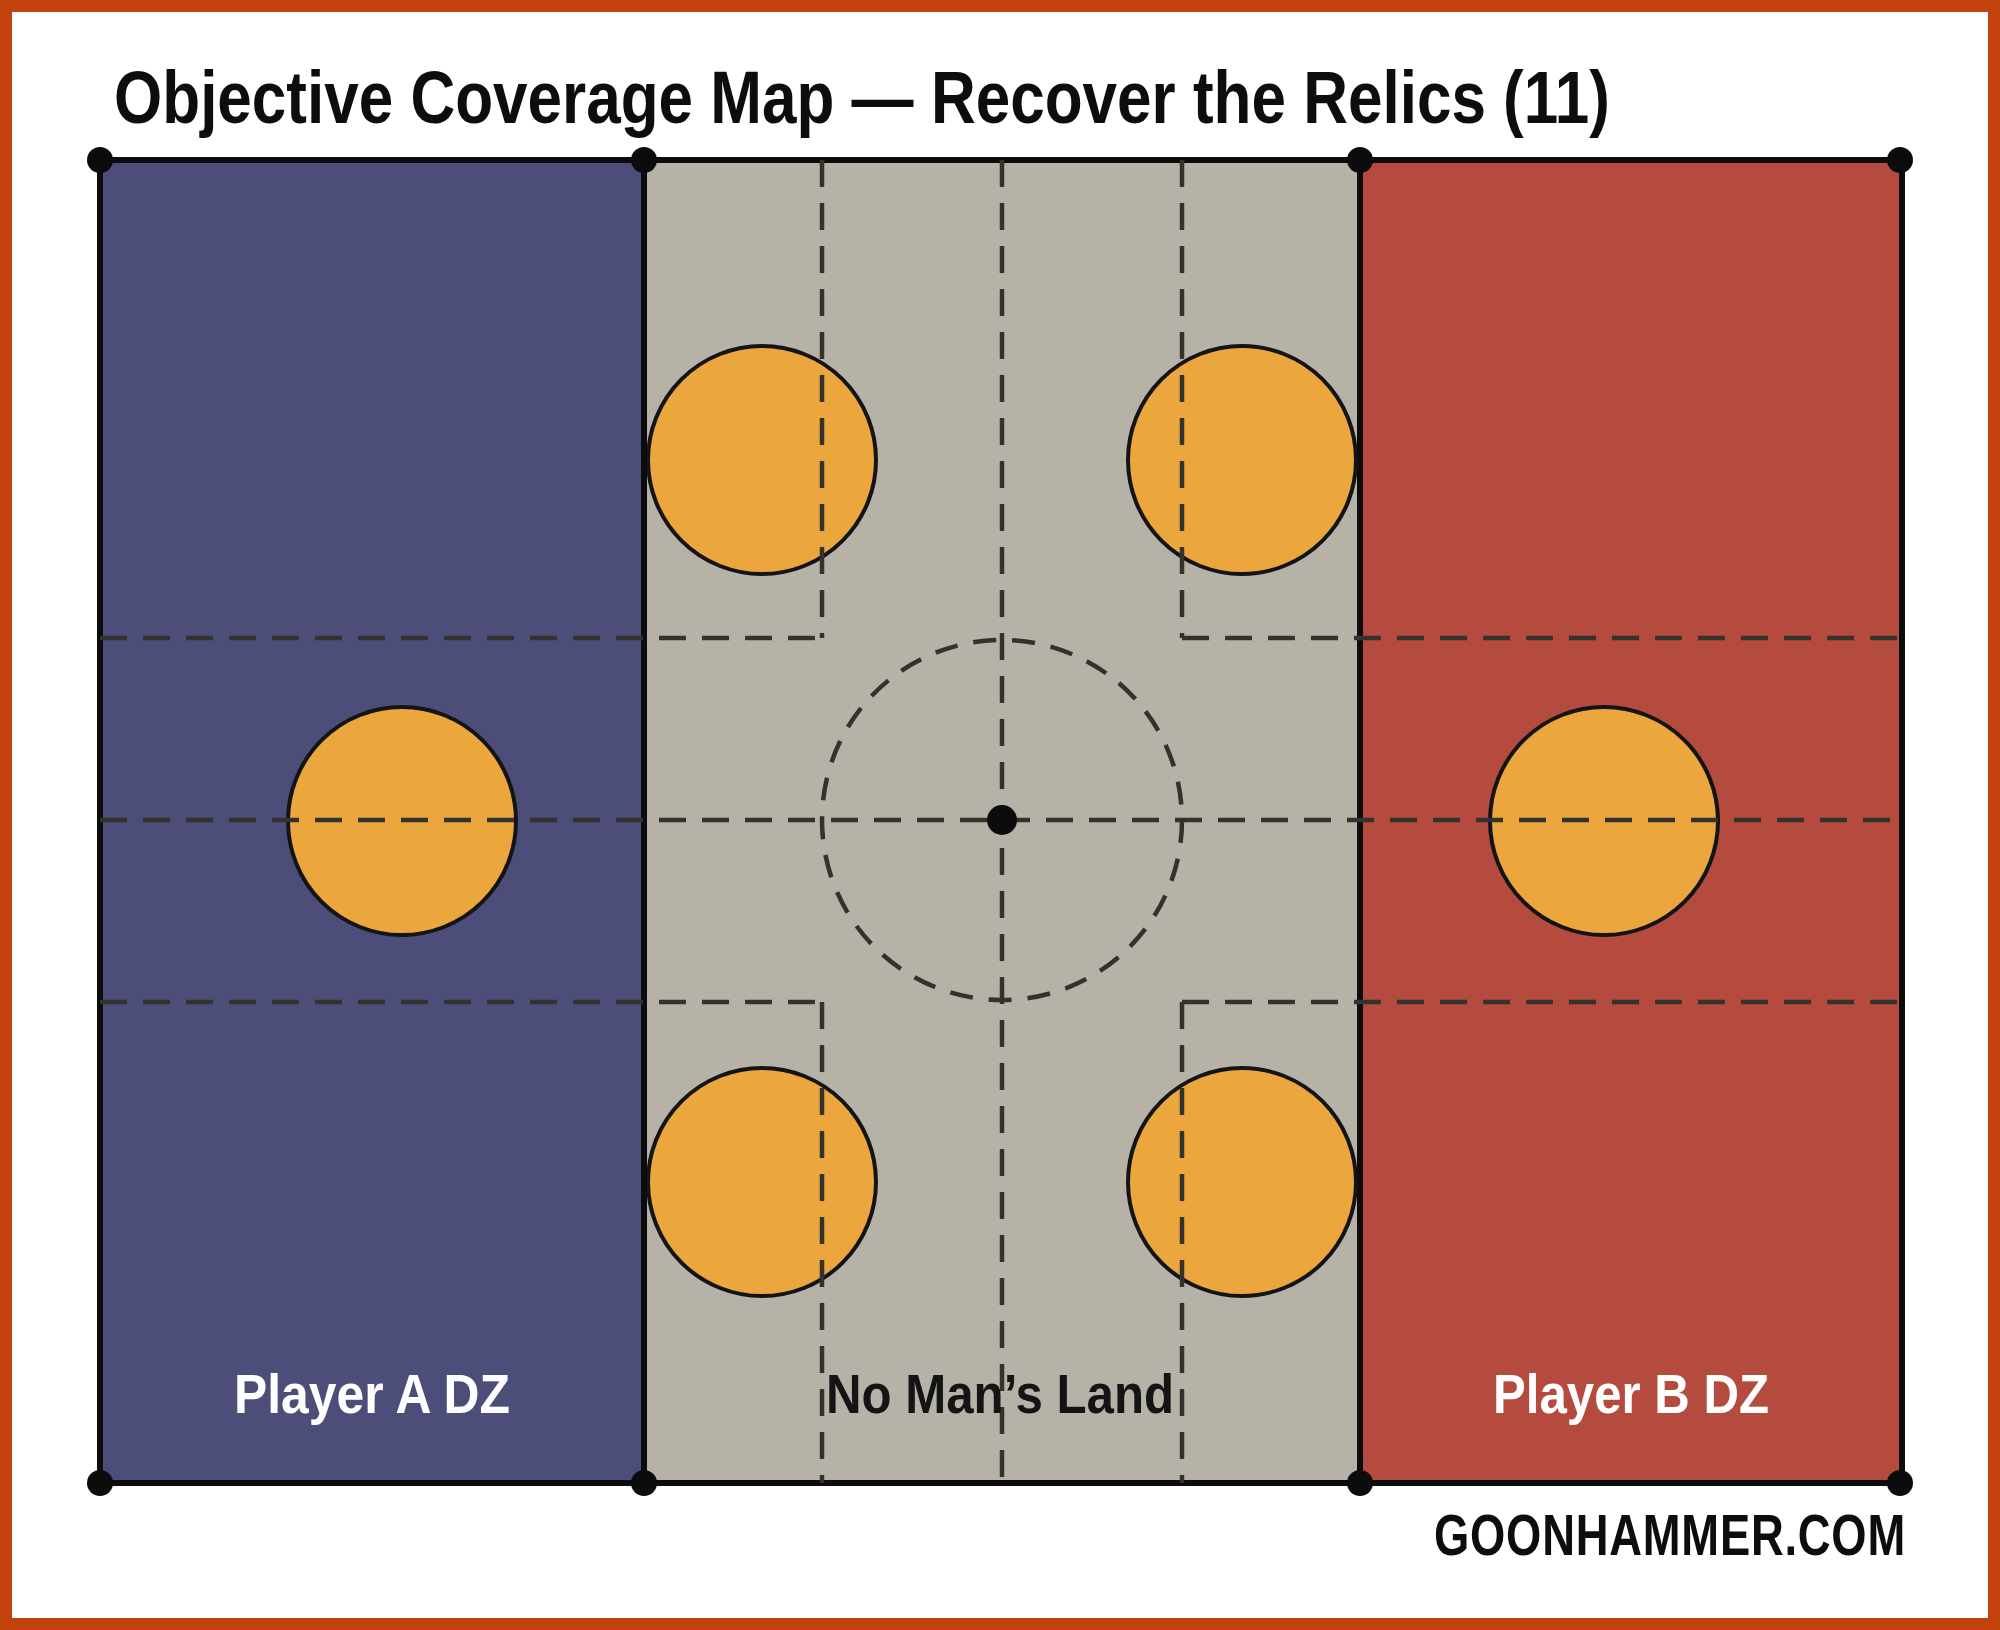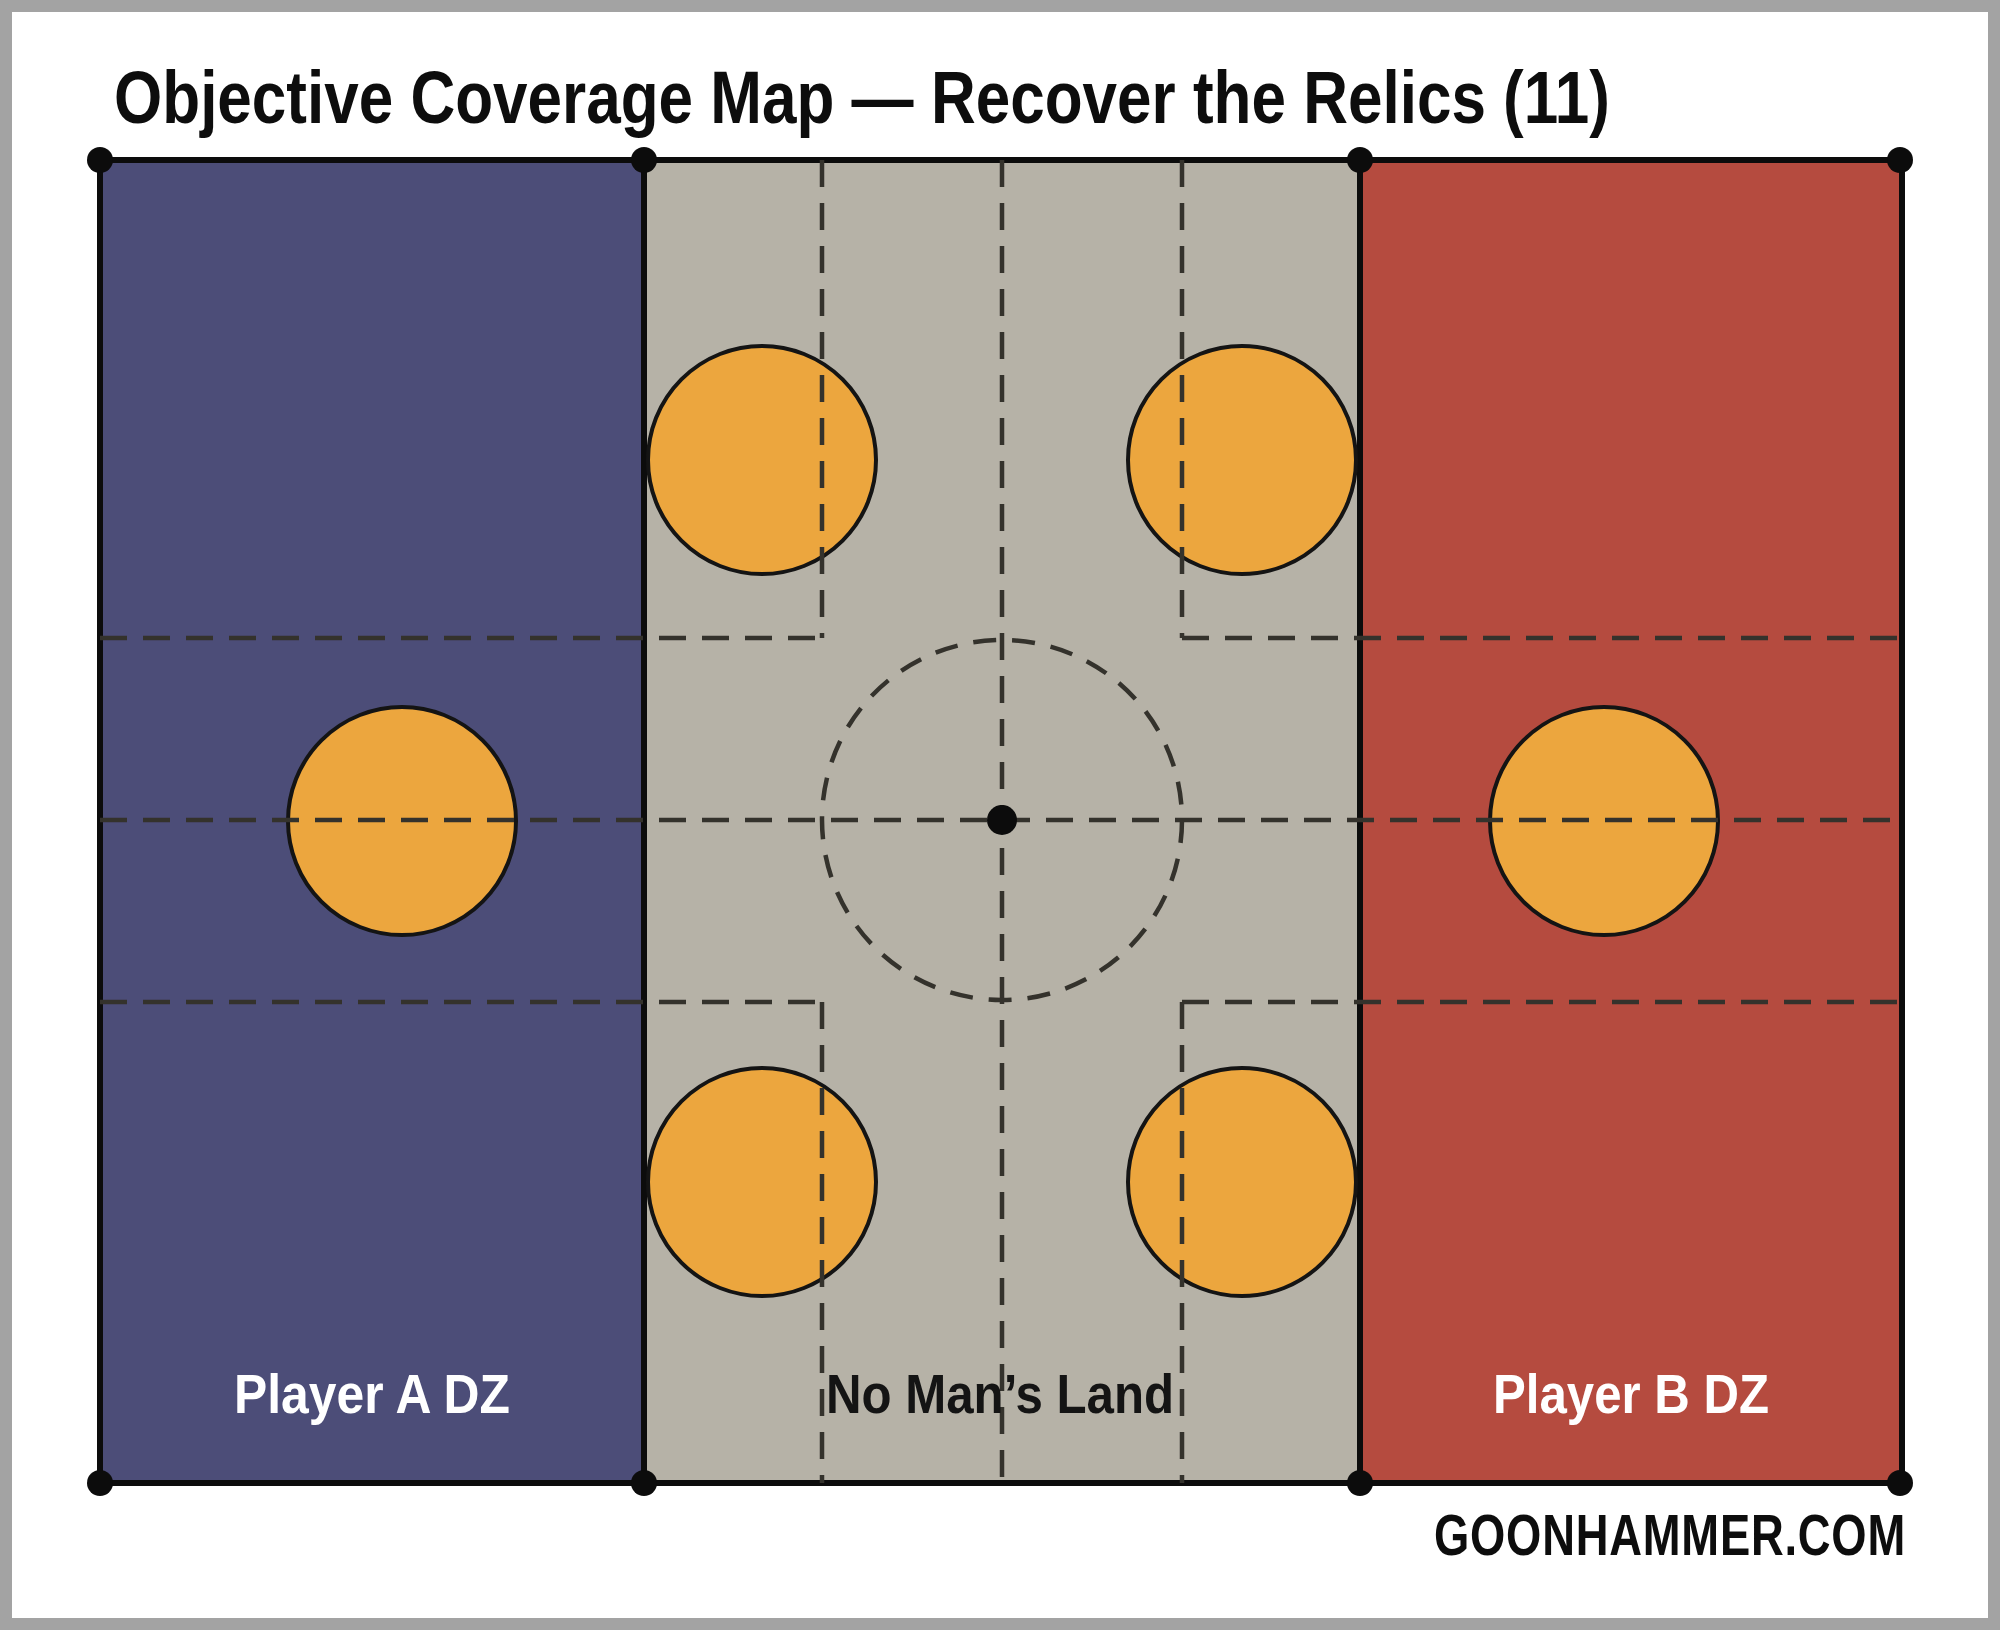"Objective Coverage Map — Recover" .frame { background: #a3a3a3 -> #c2410c }
